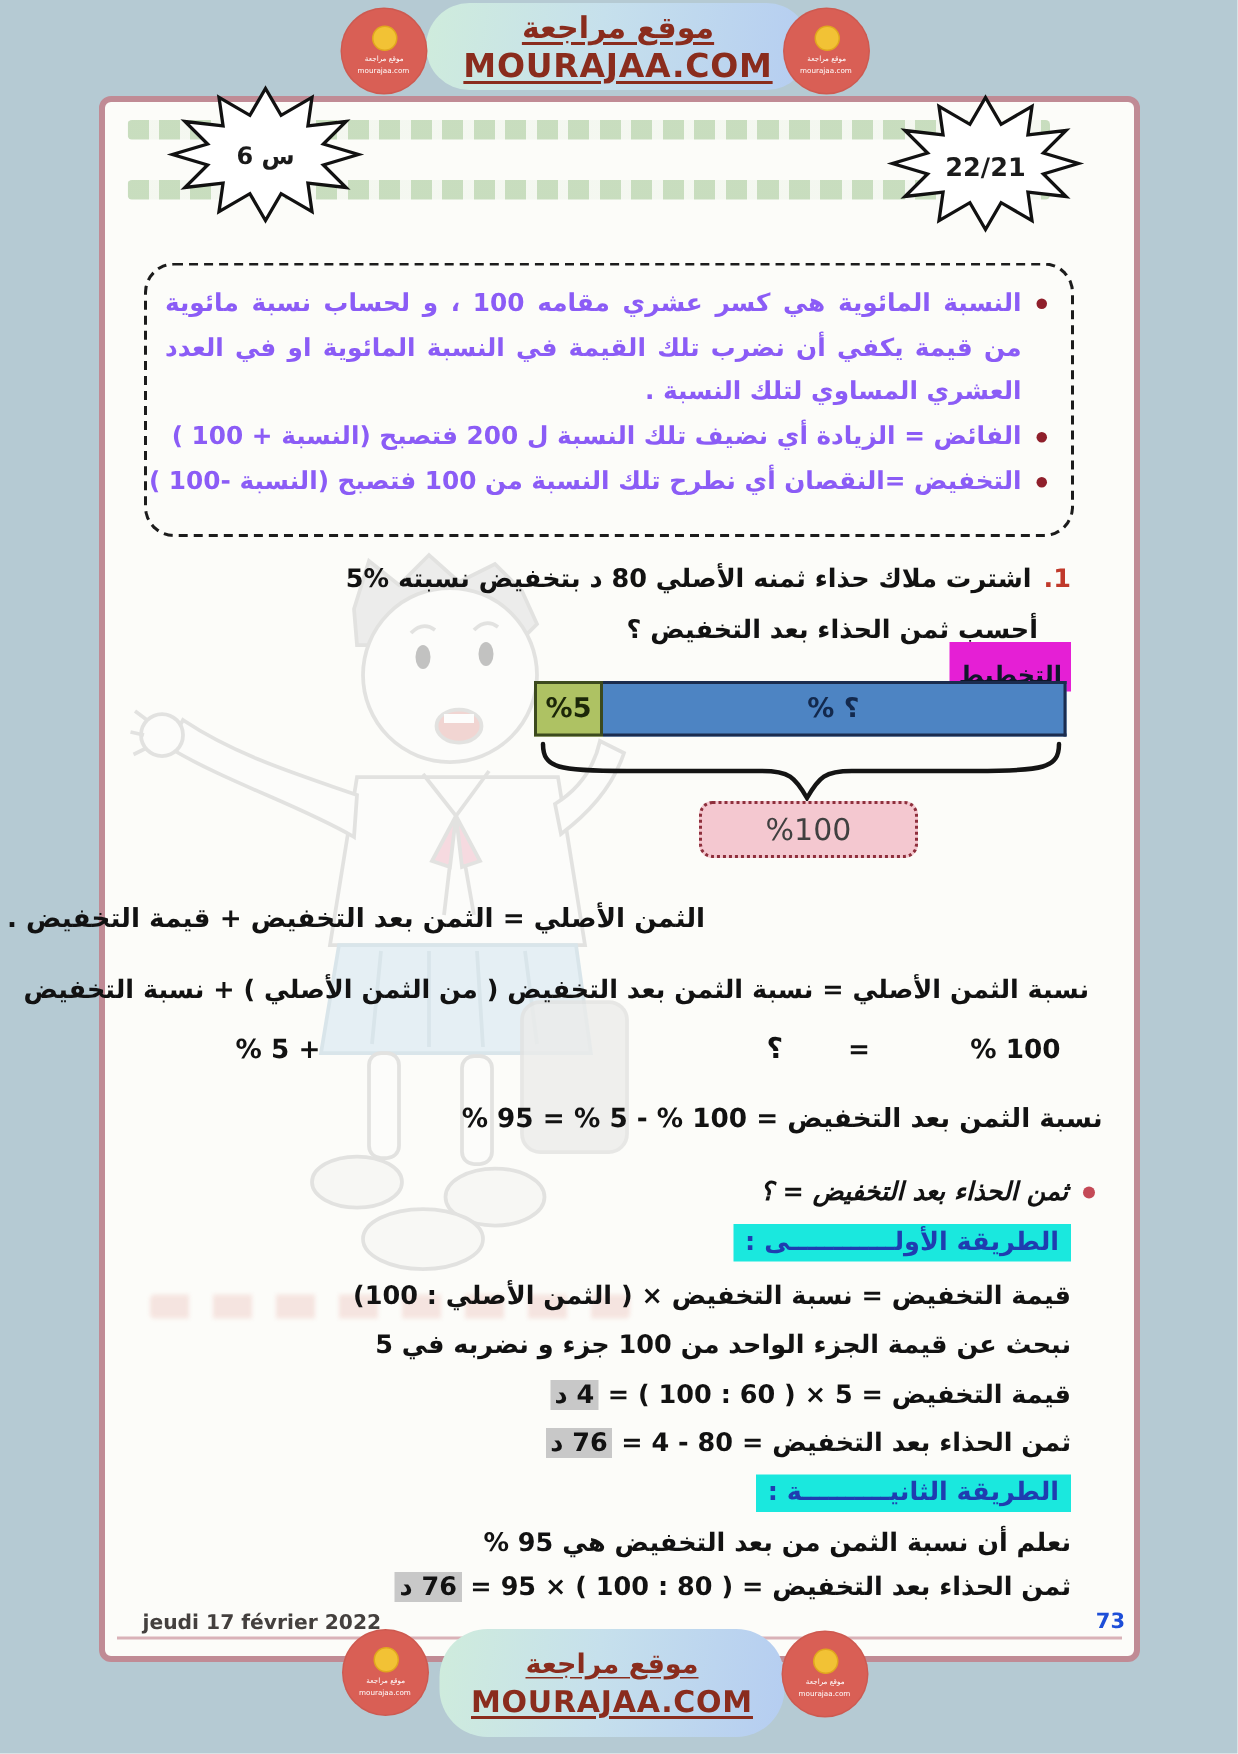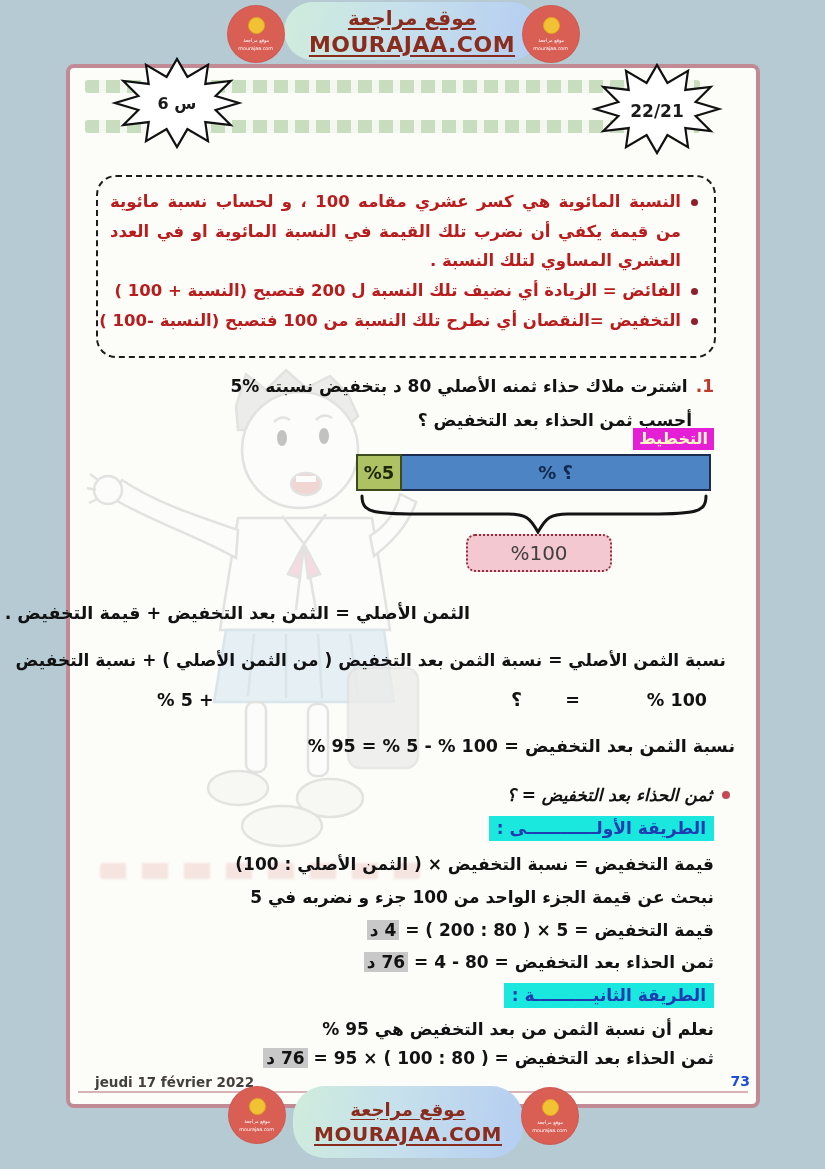"النسبة المائوية هي كسر عشري" .intro-box { color: #b91c1c -> #8b5cf6 }
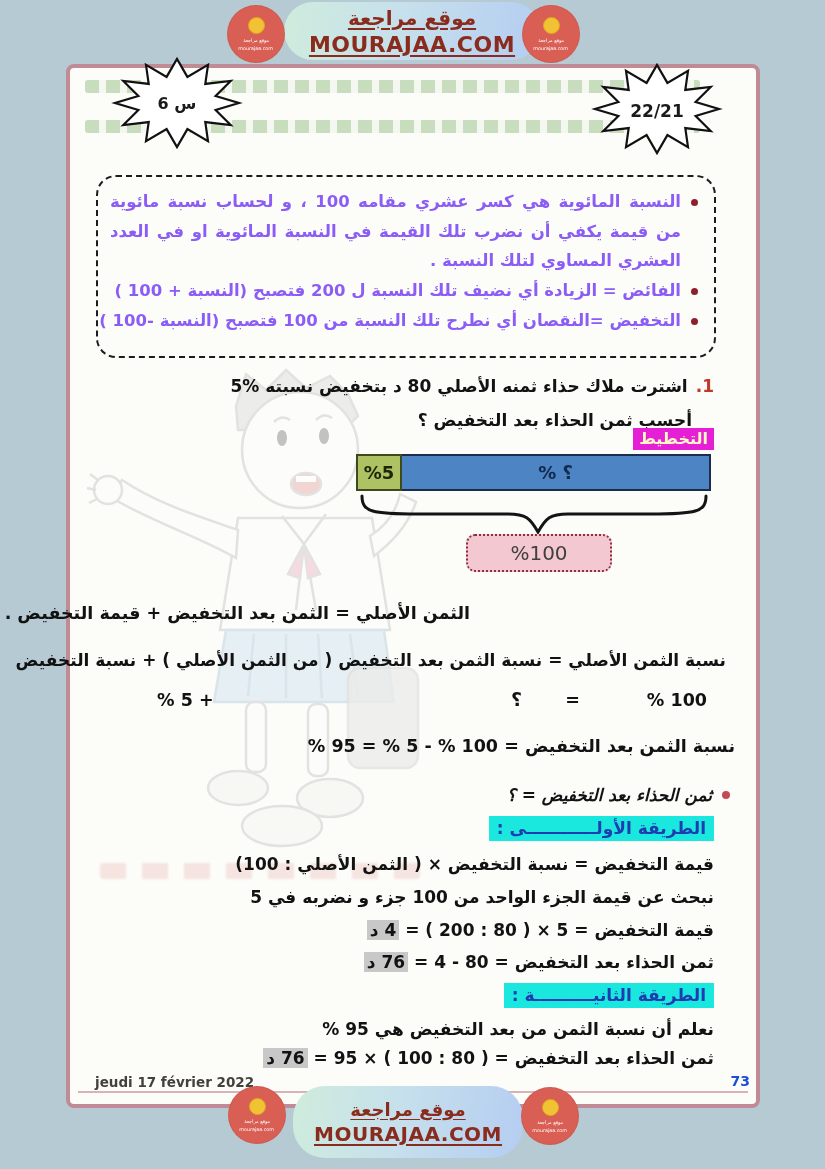"التخطيط" .plan-label { color: #fef9c3 -> #0f172a; padding: 1px 6px 2px -> 12px 6px 2px }
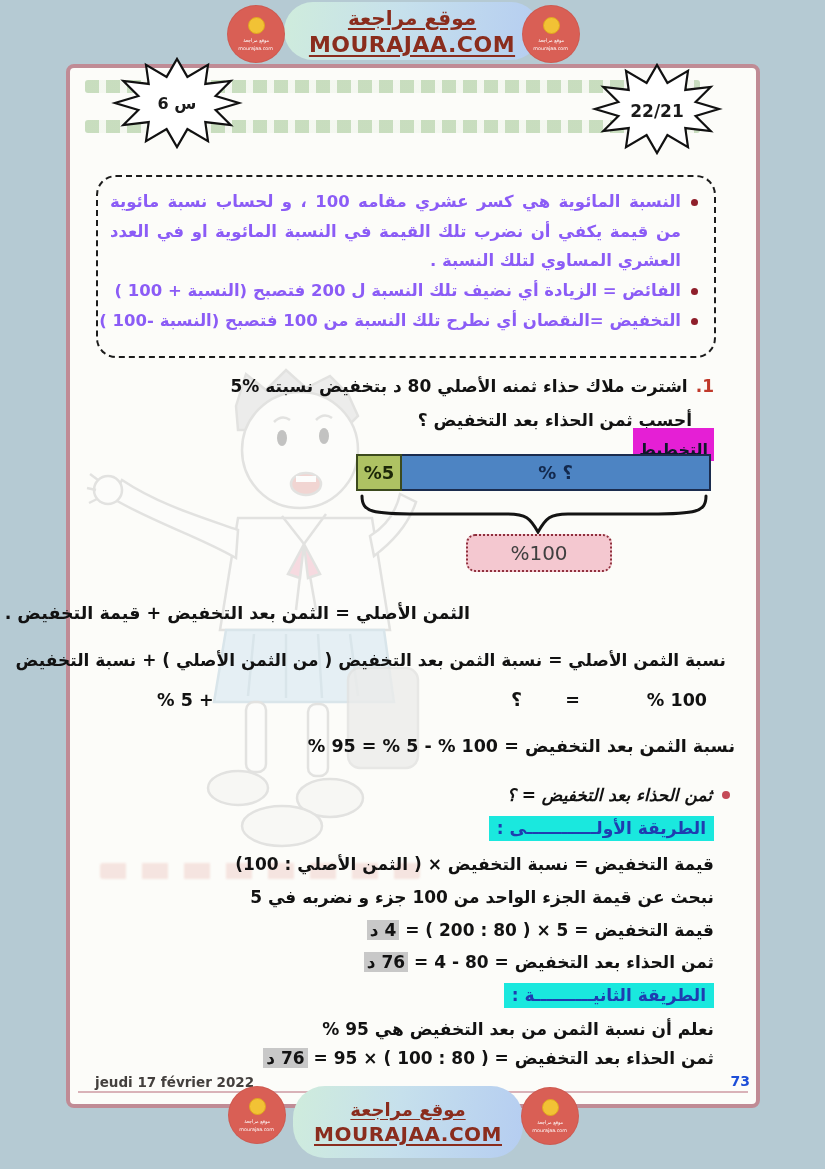"قيمة التخفيض = 5 ×" span { text: 80 : 200 -> 60 : 100 }
